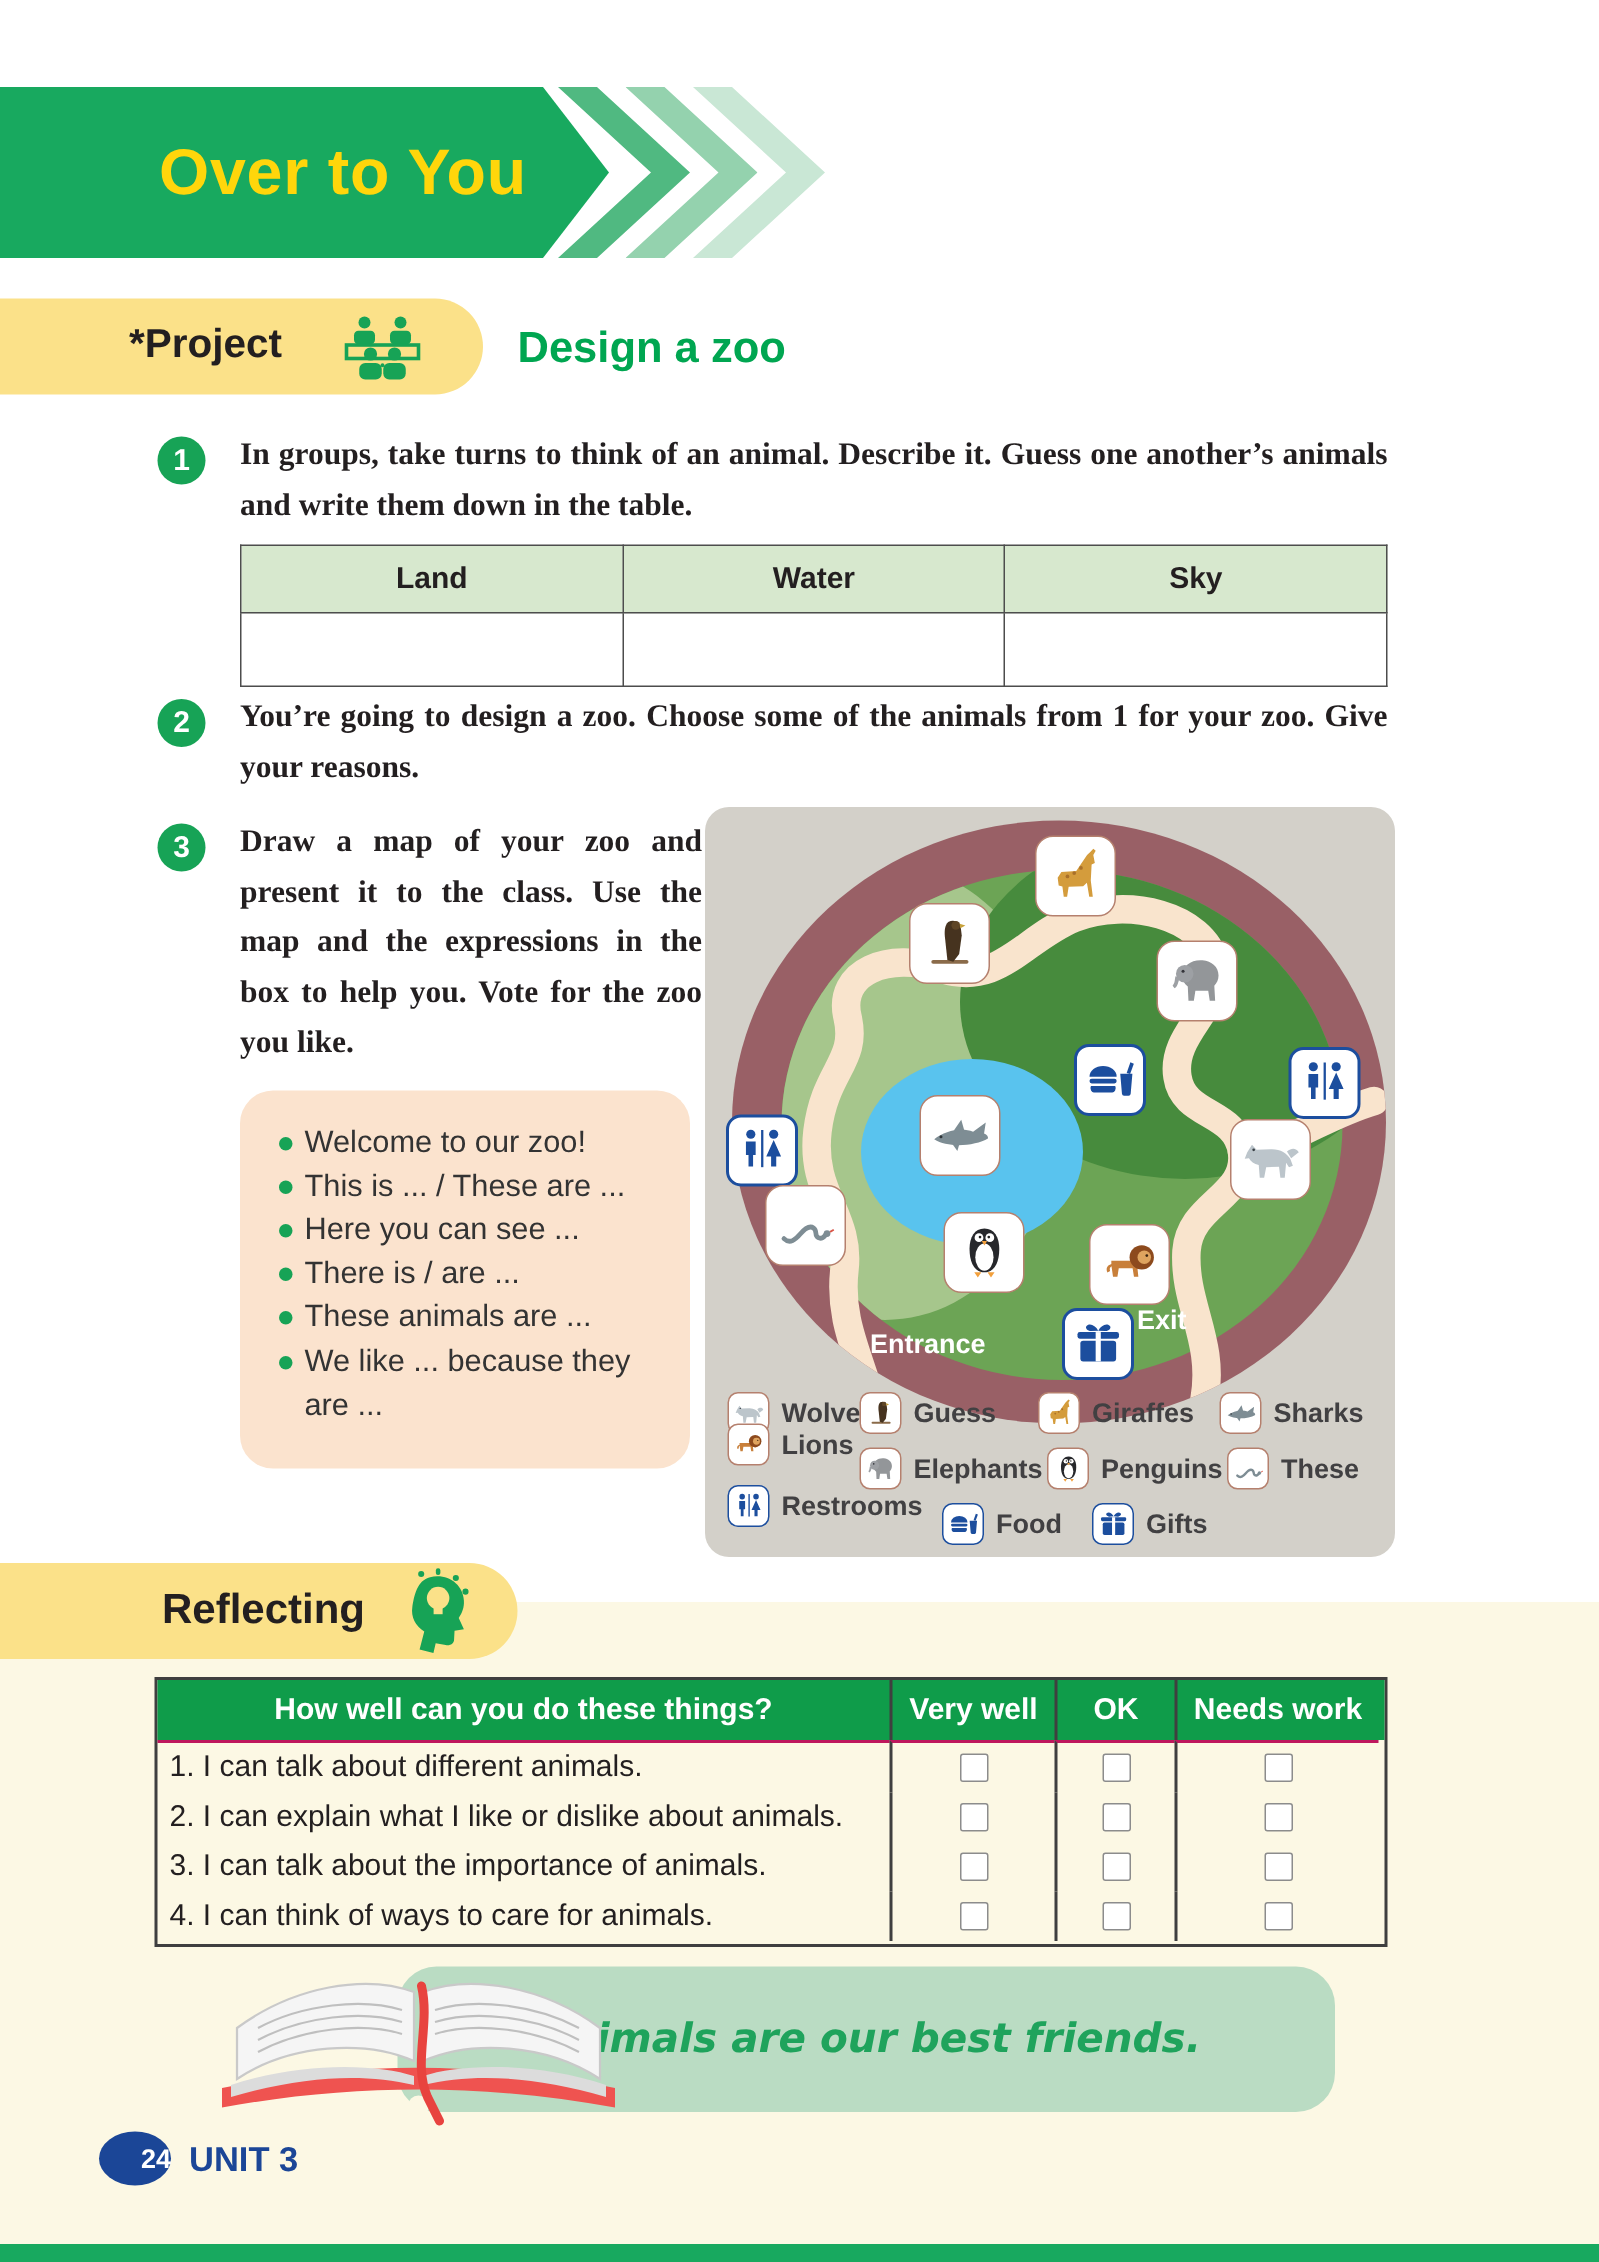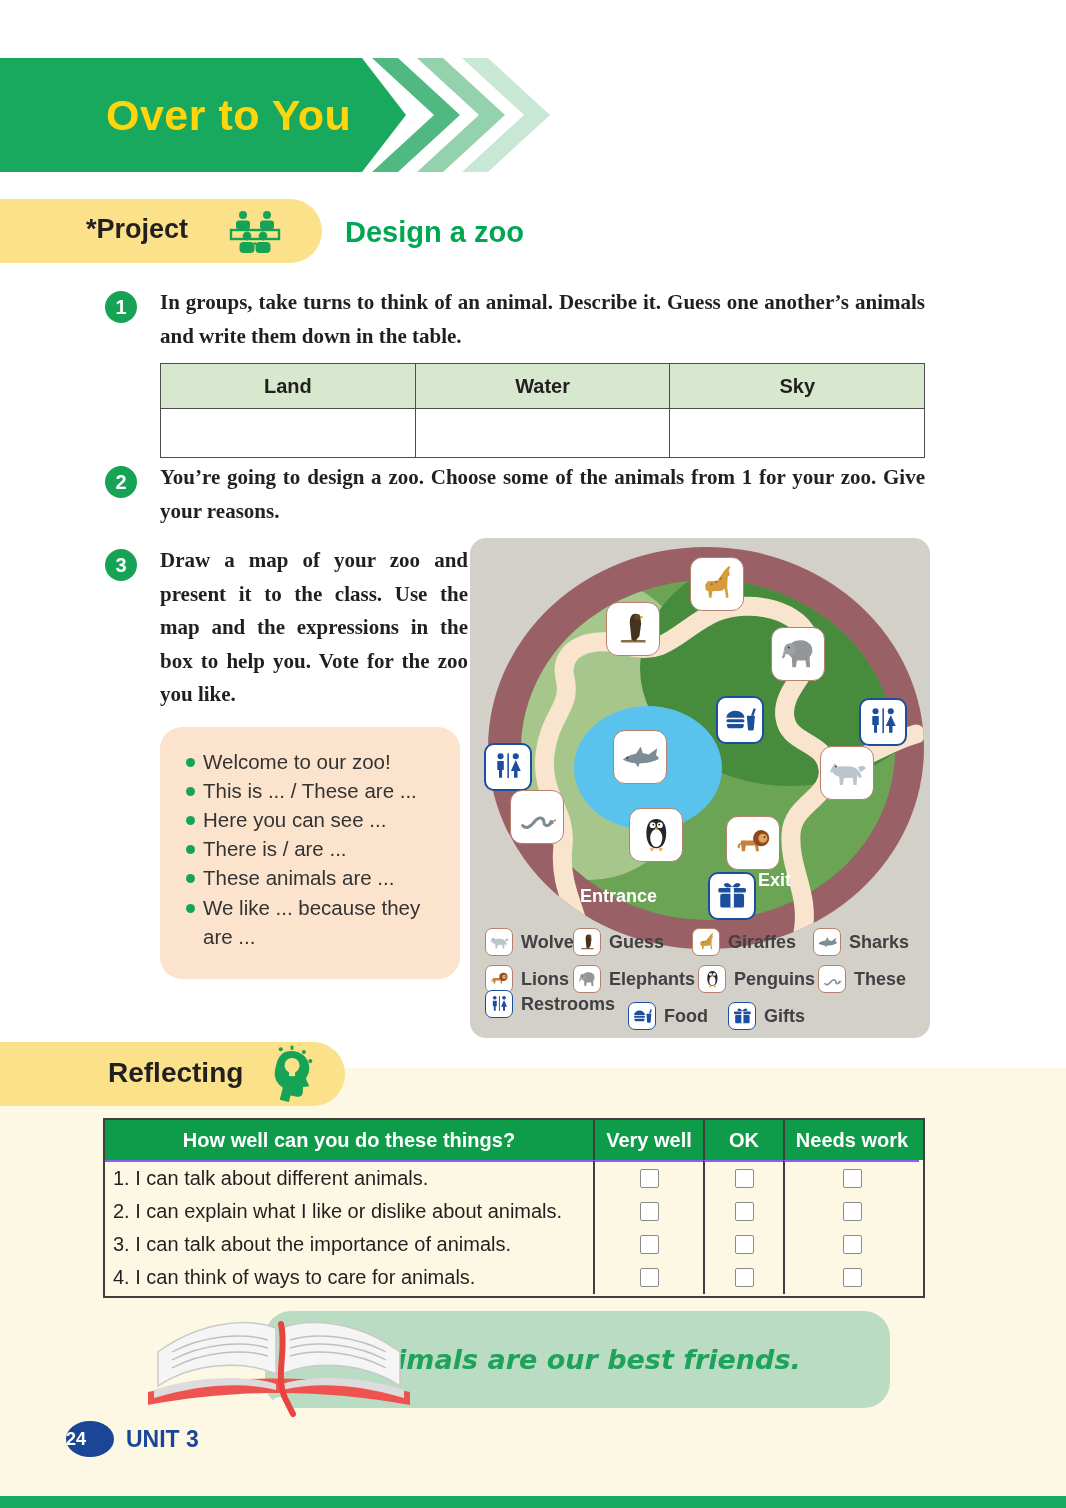"Lions" div.leg { top: 427px -> 411px }
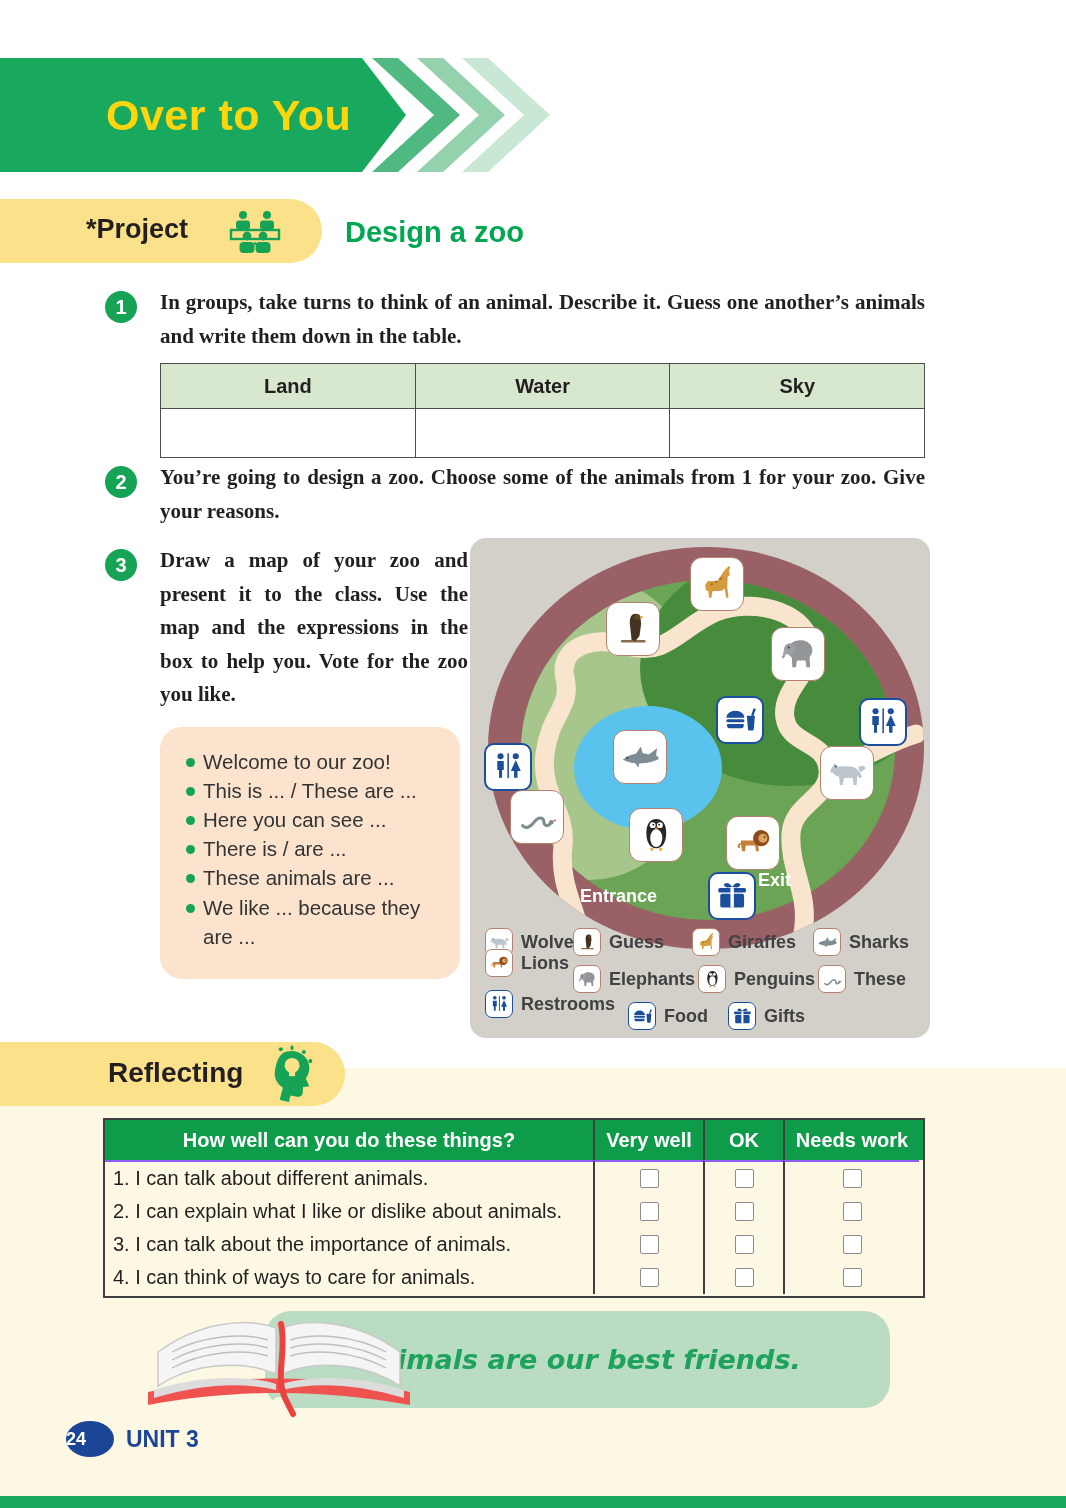"1. I can talk about" .rbody.first > div { border-top: 2px solid #8b5cf6 -> 2px solid #be185d }
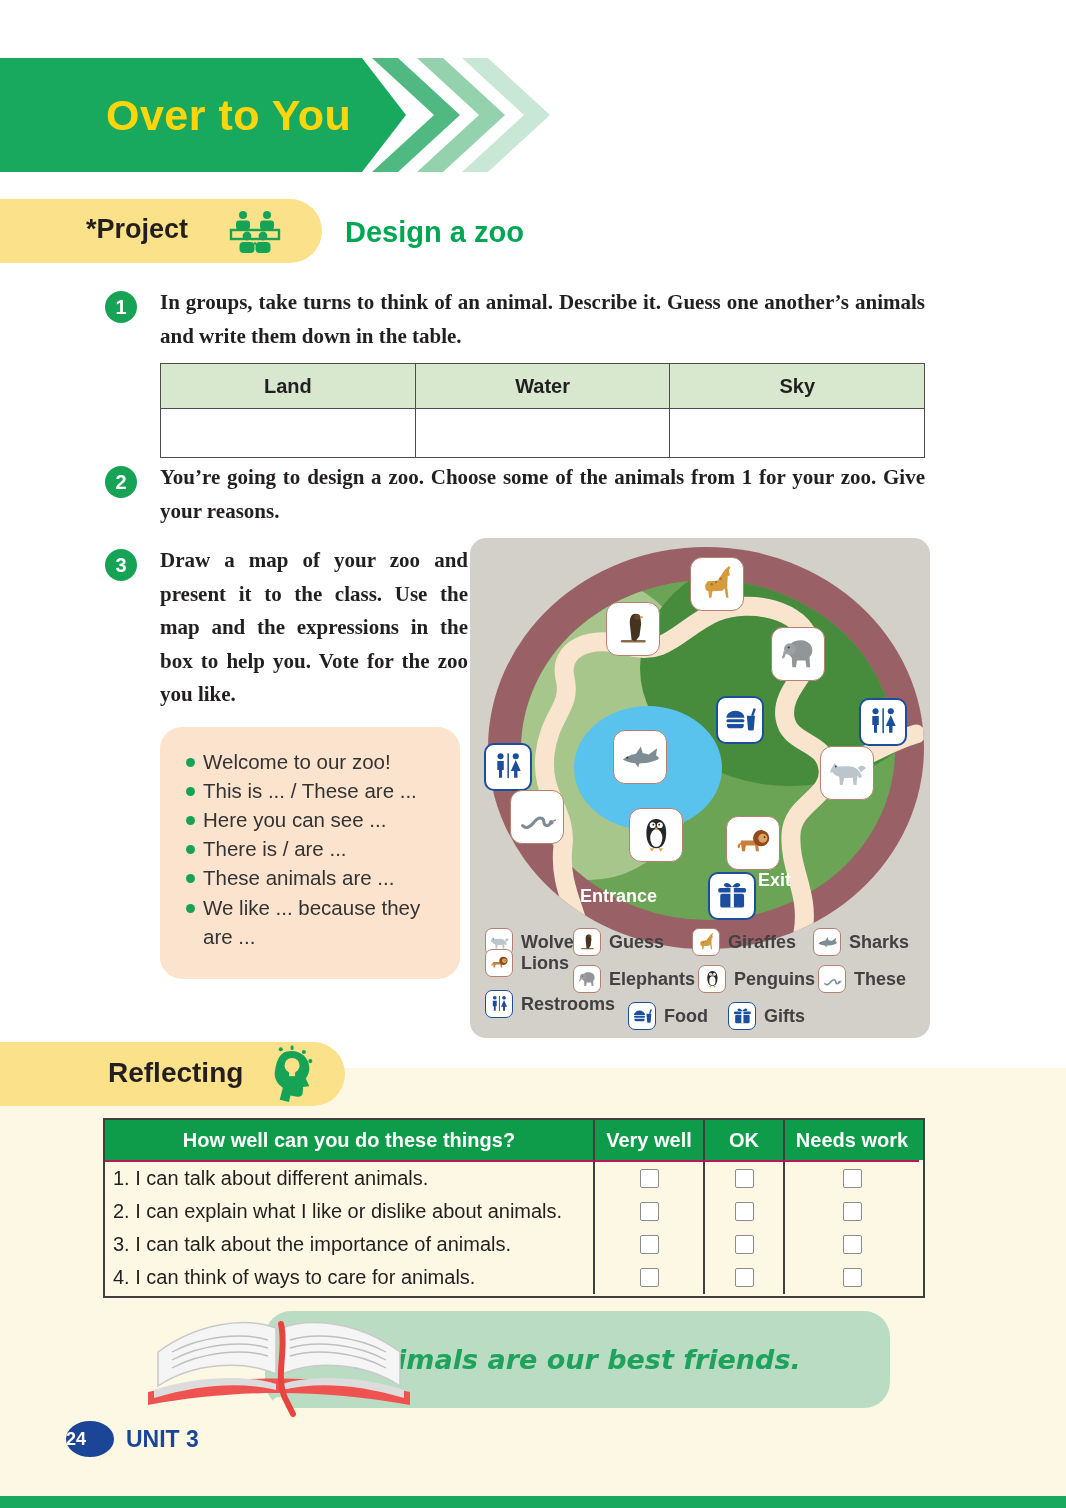"24" .pagebadge { justify-content: flex-start -> flex-end }
